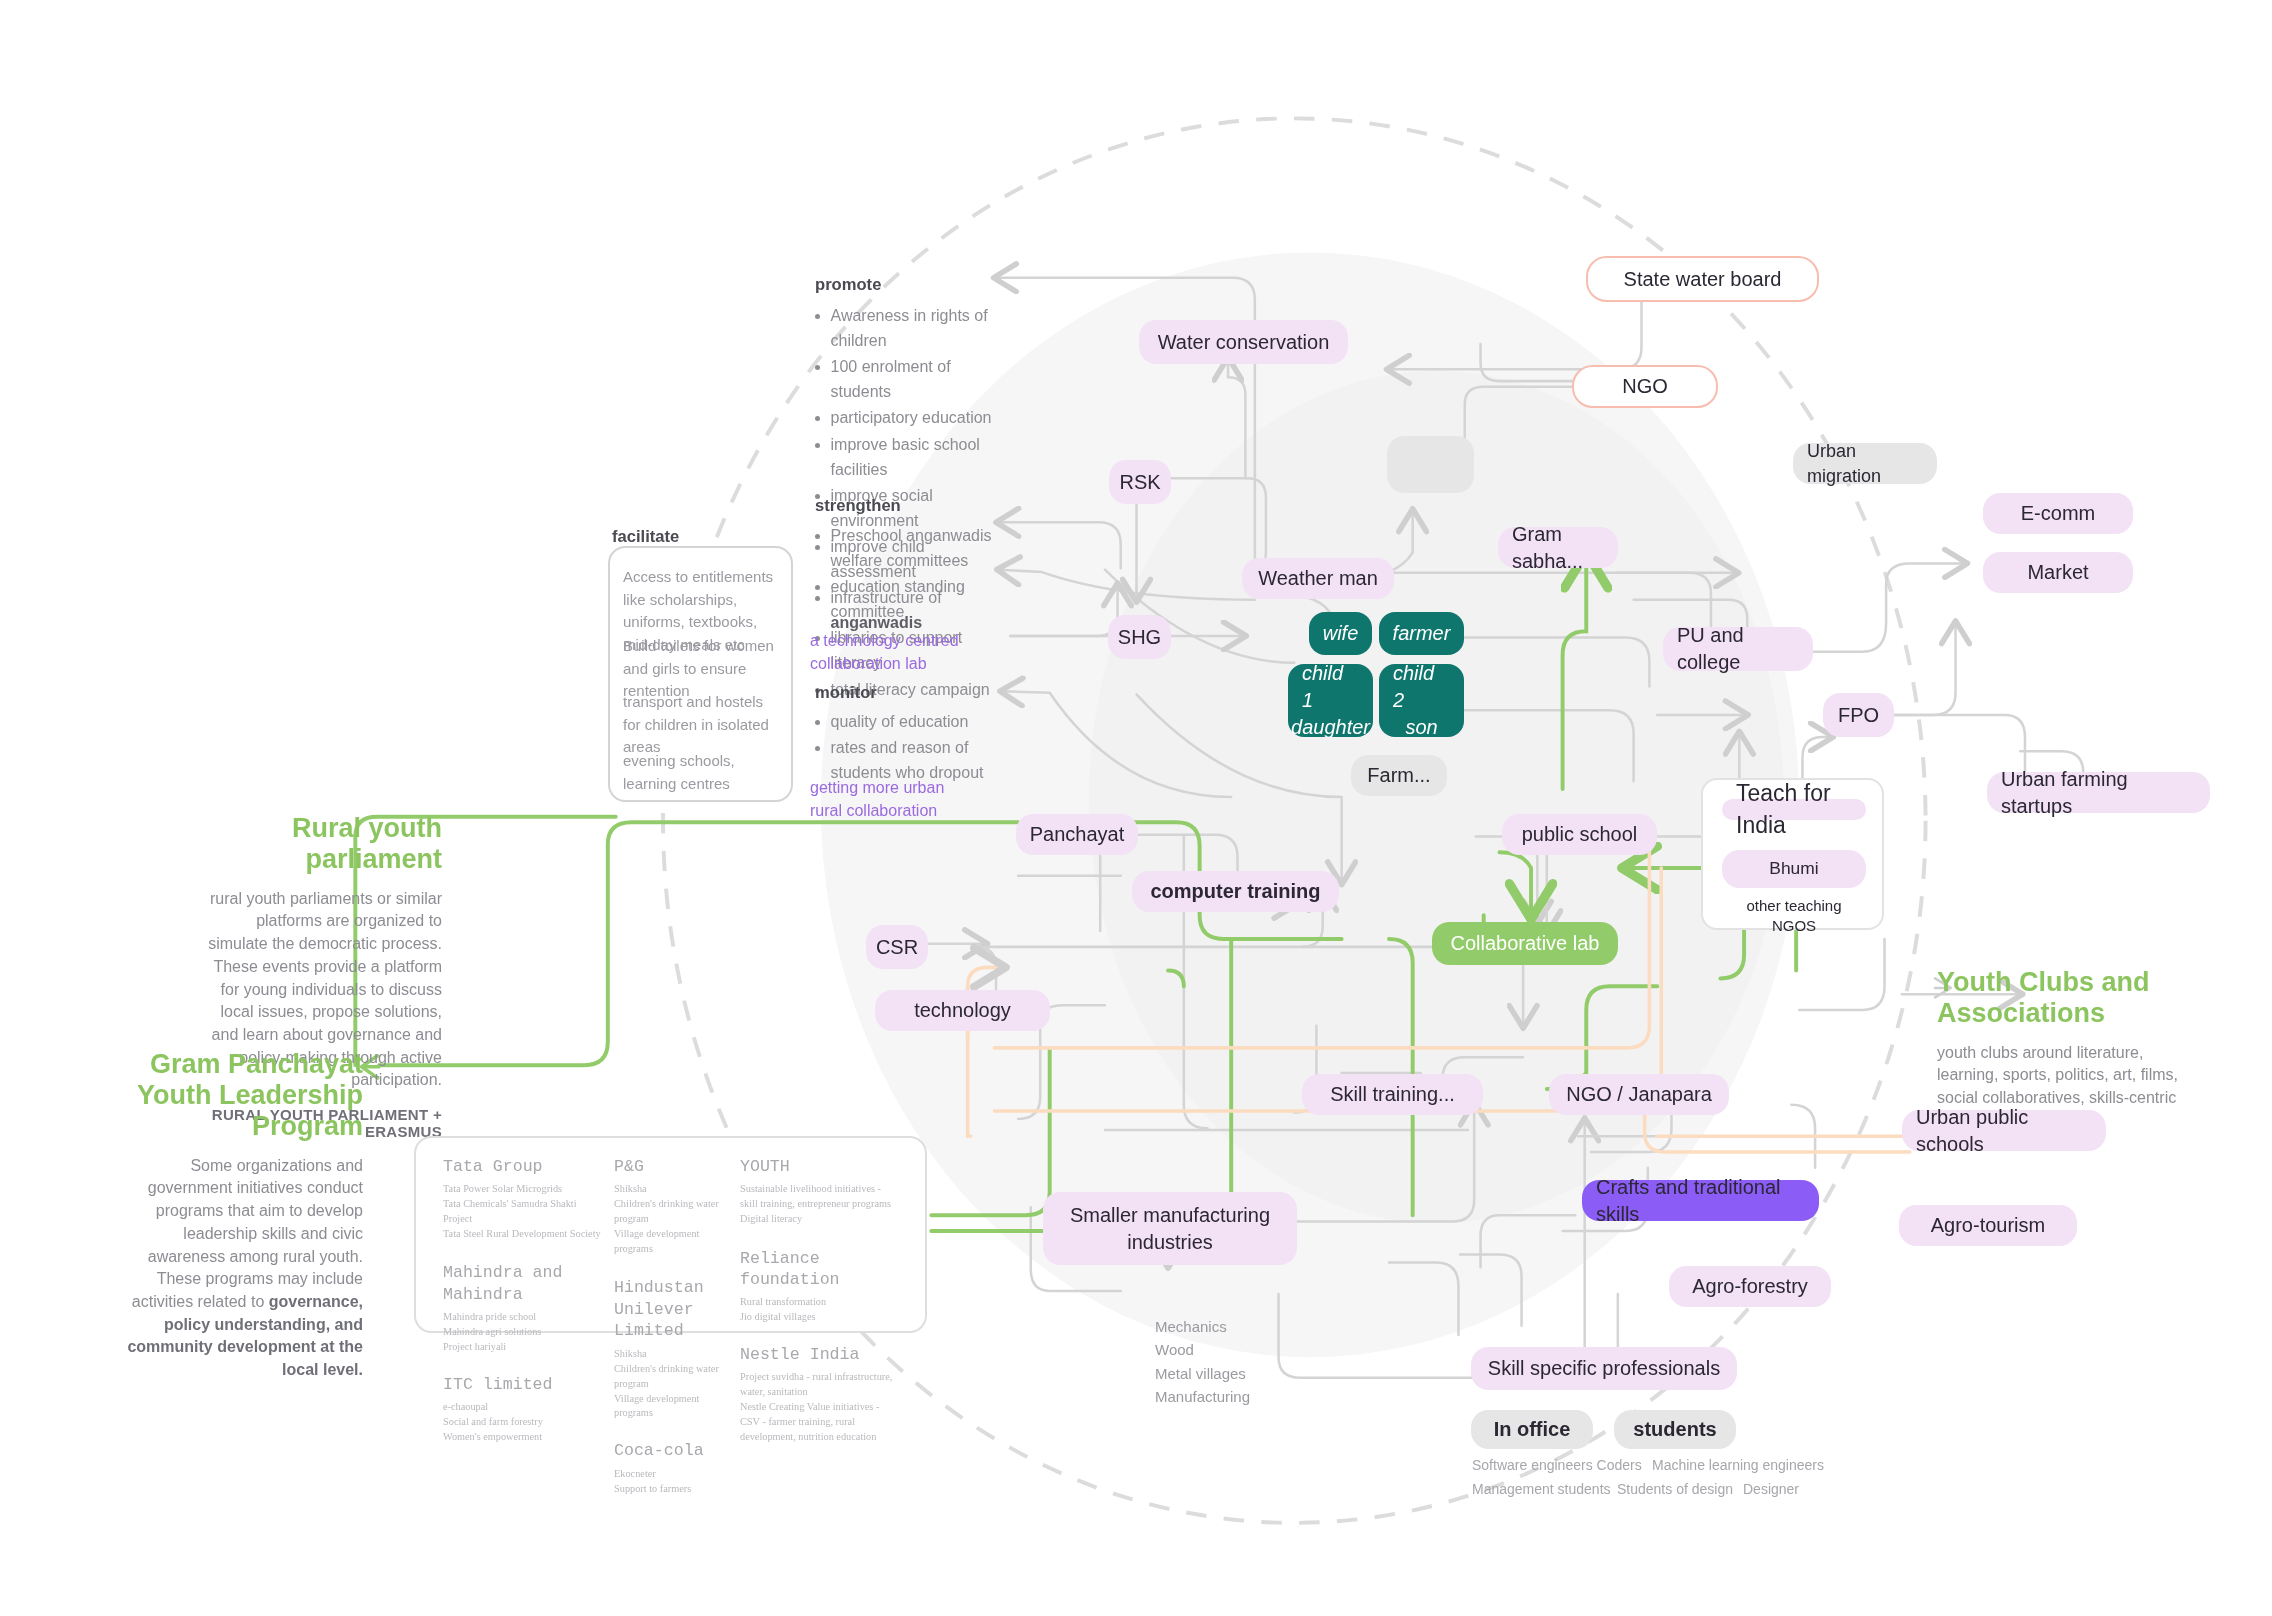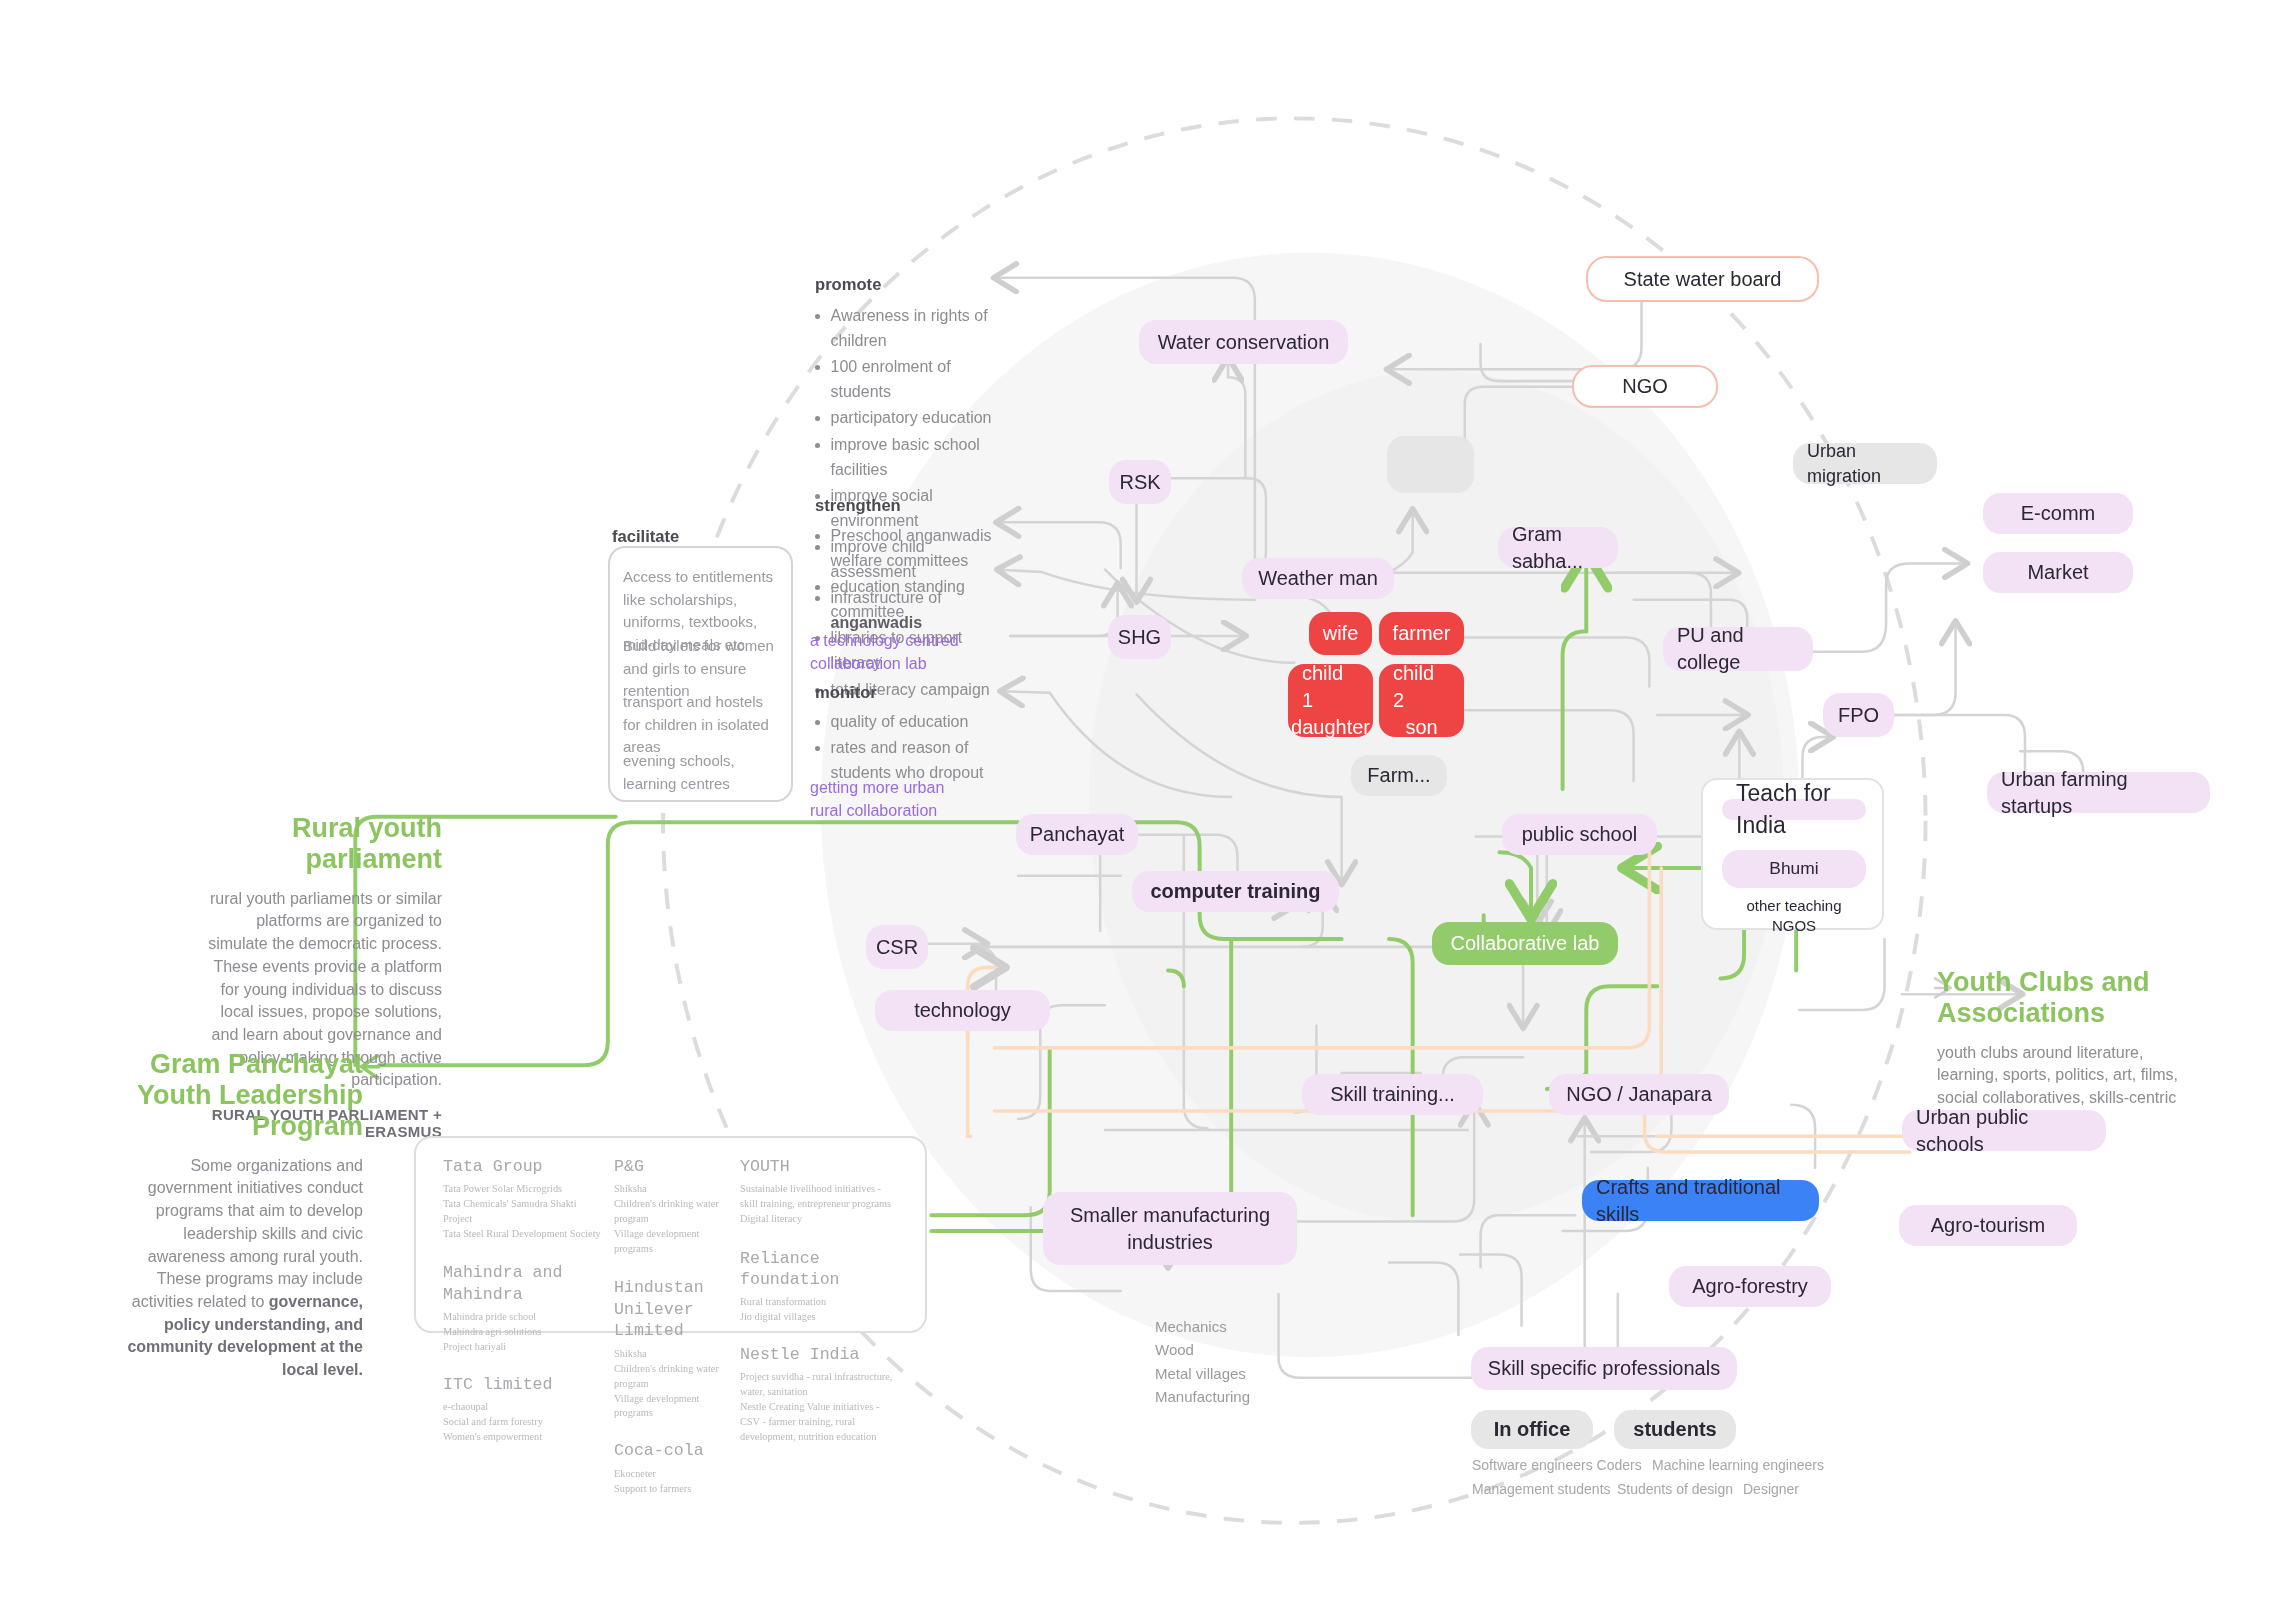"wife" .n-purple { background: #ef4444 -> #0f766e; font-style: none -> italic }
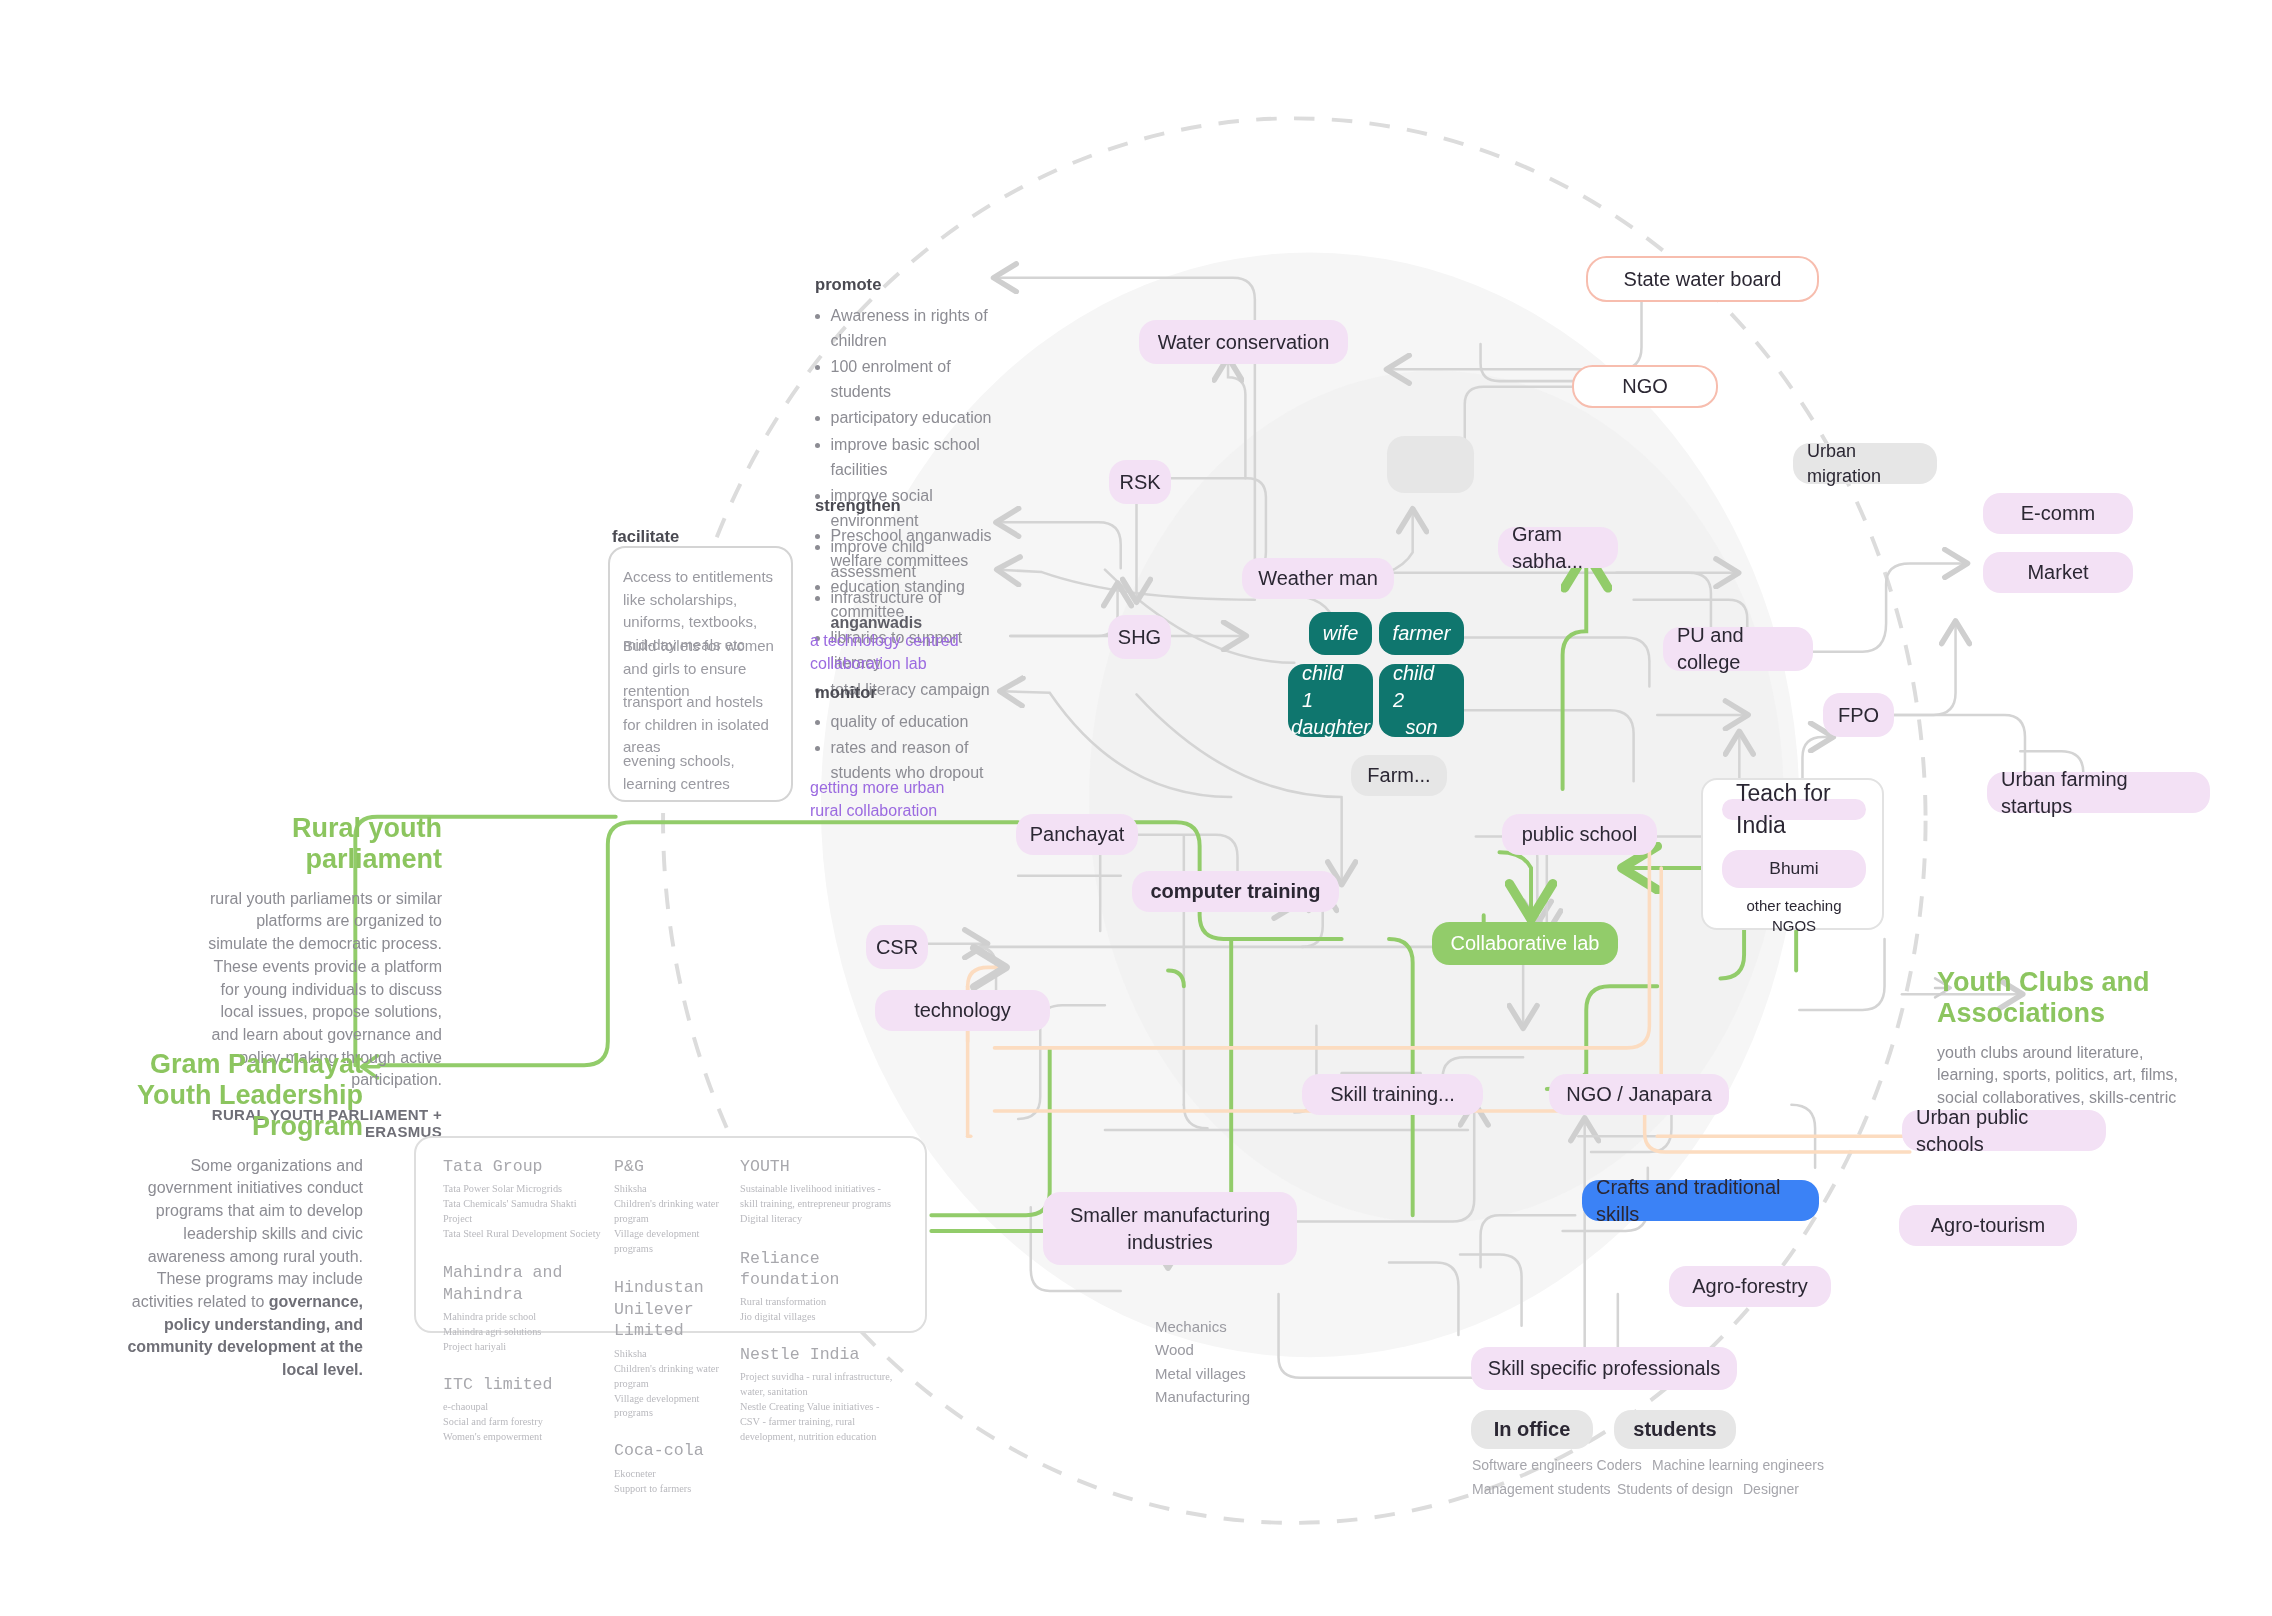"Crafts and traditional skills" .n-salmon { background: #3b82f6 -> #8b5cf6 }
